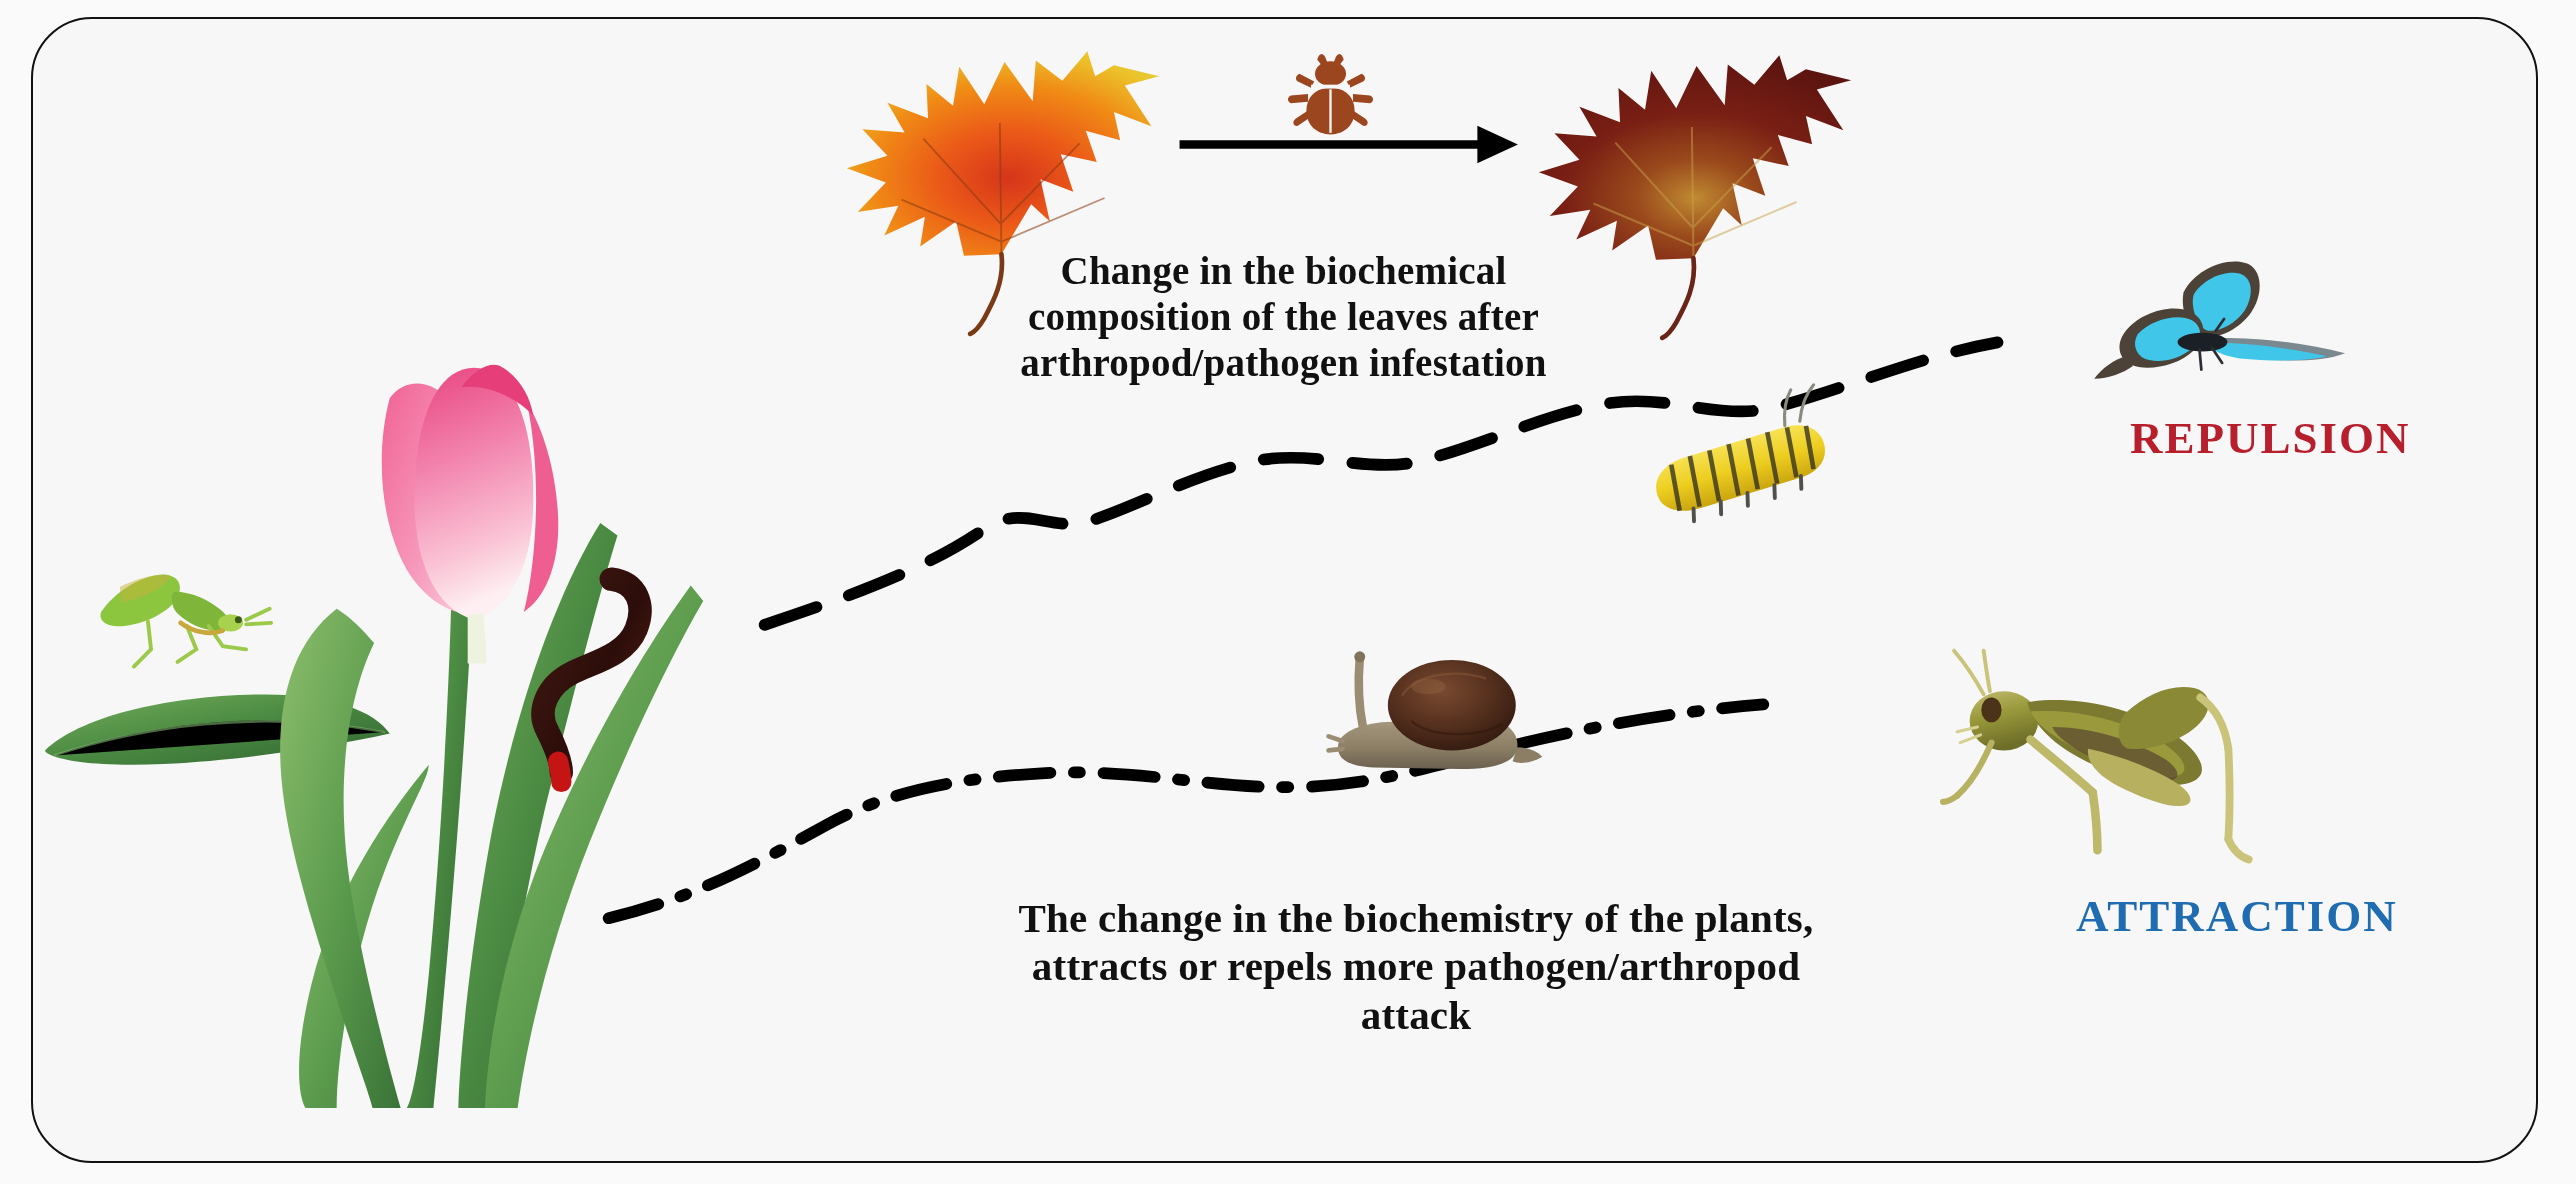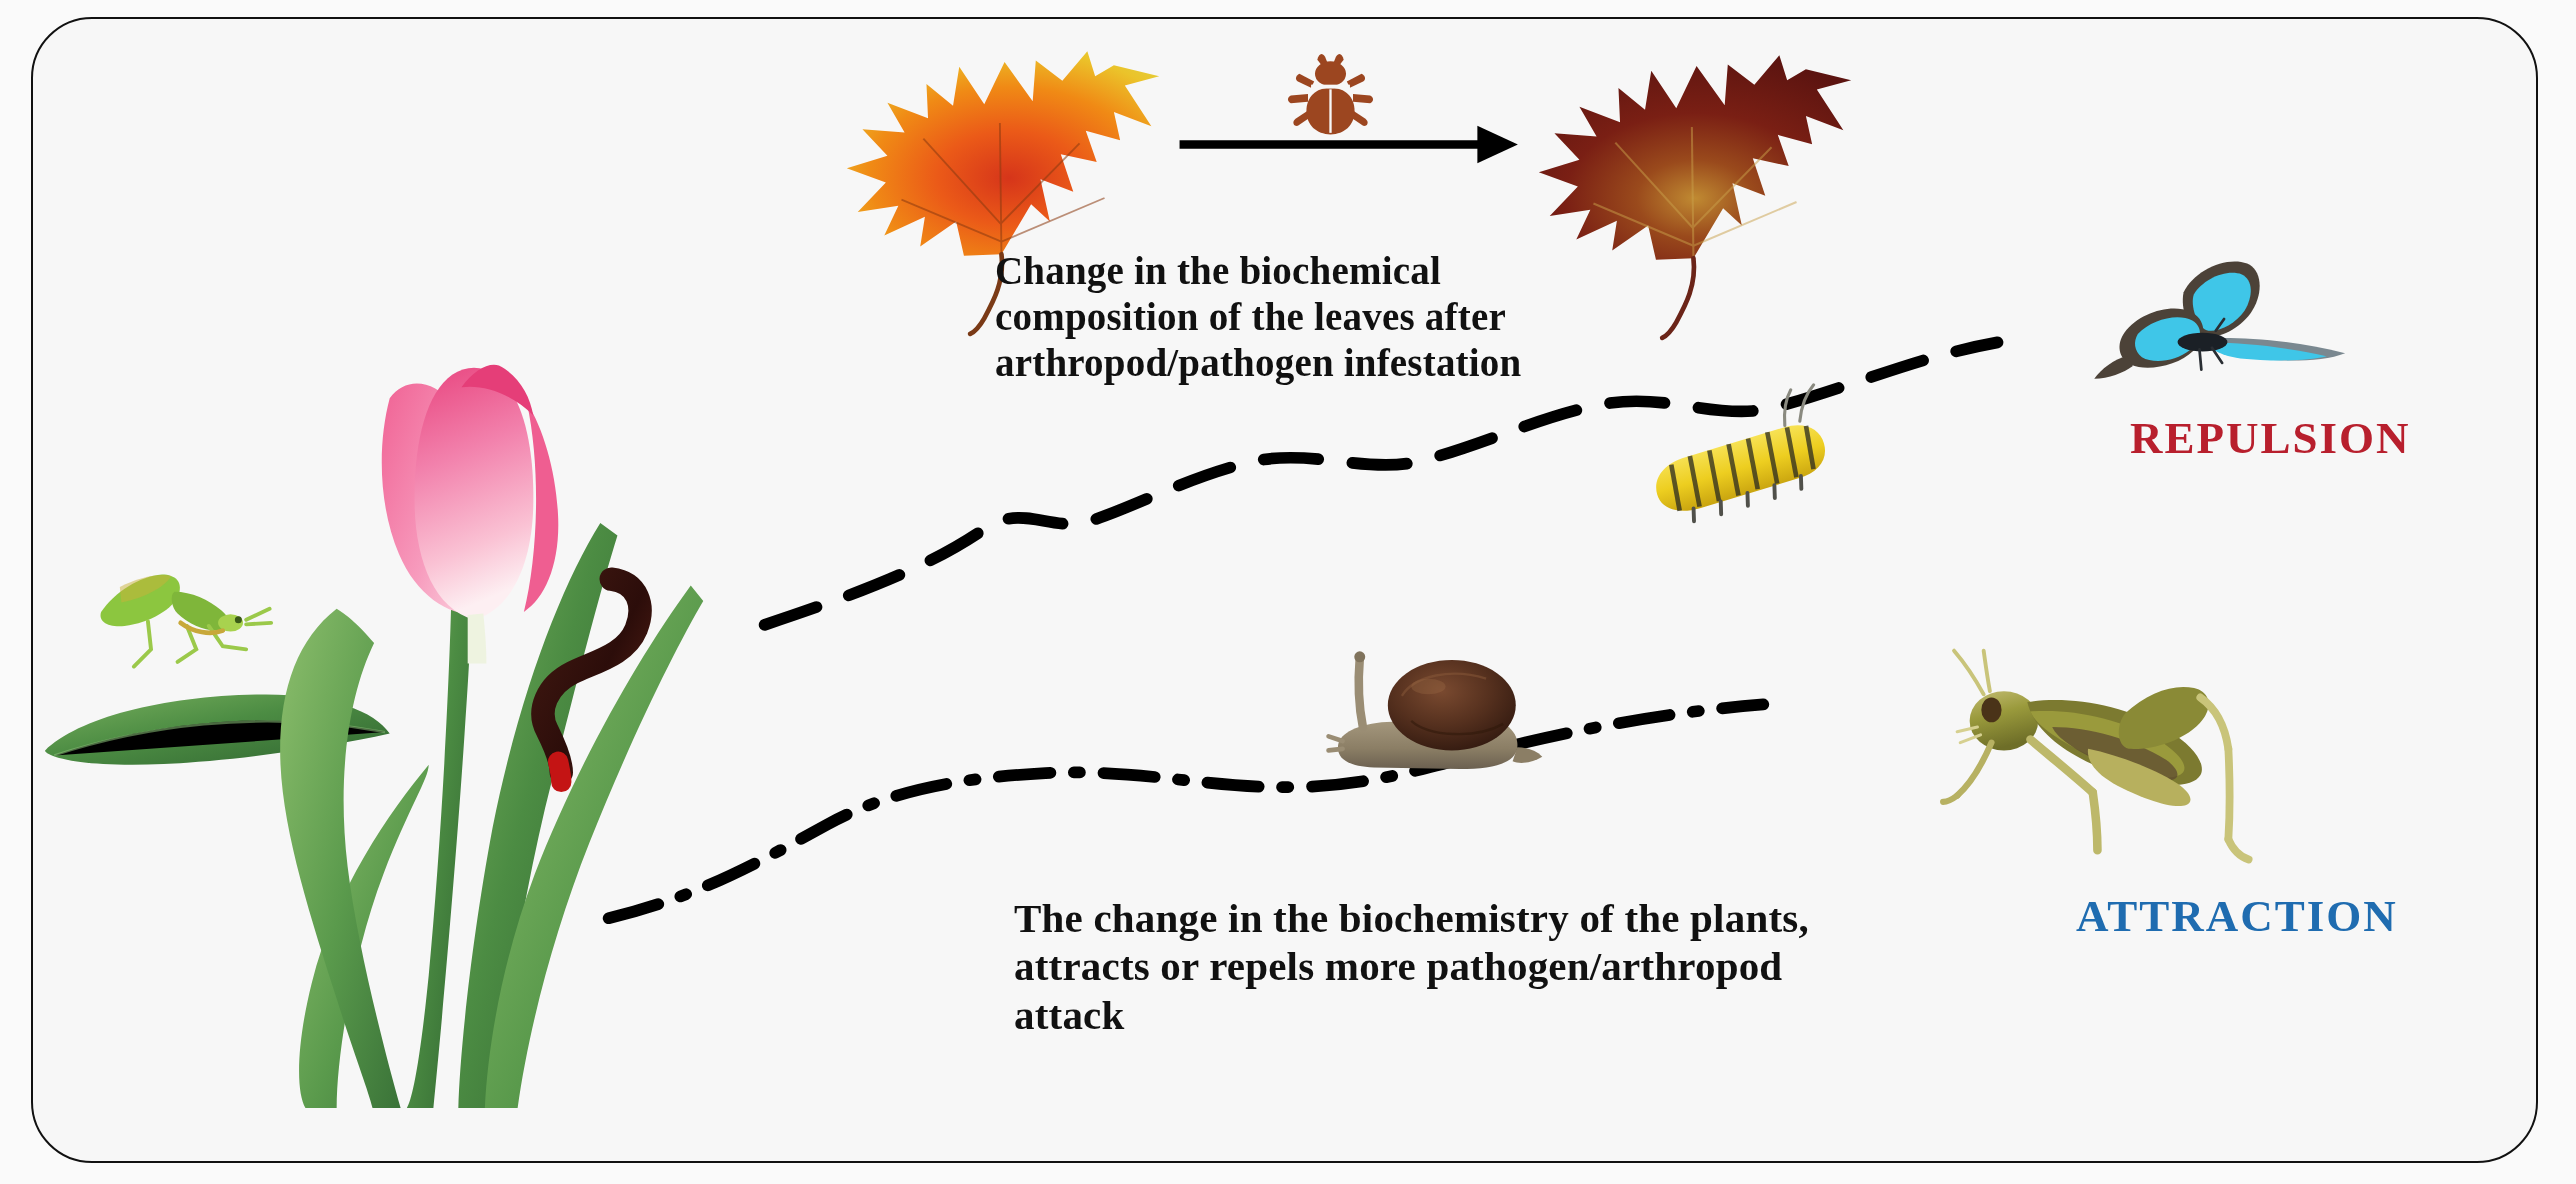"Change in the biochemical composition" .body-text { text-align: none -> center }
